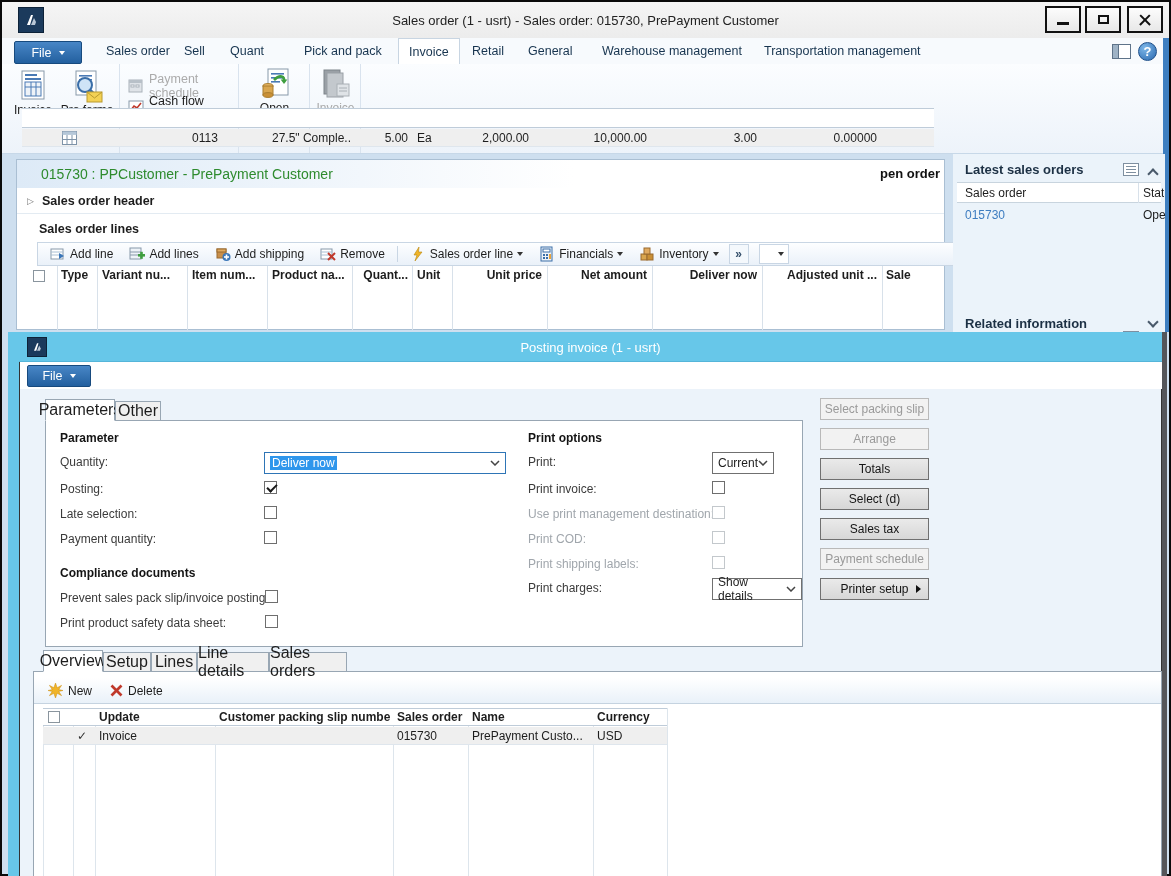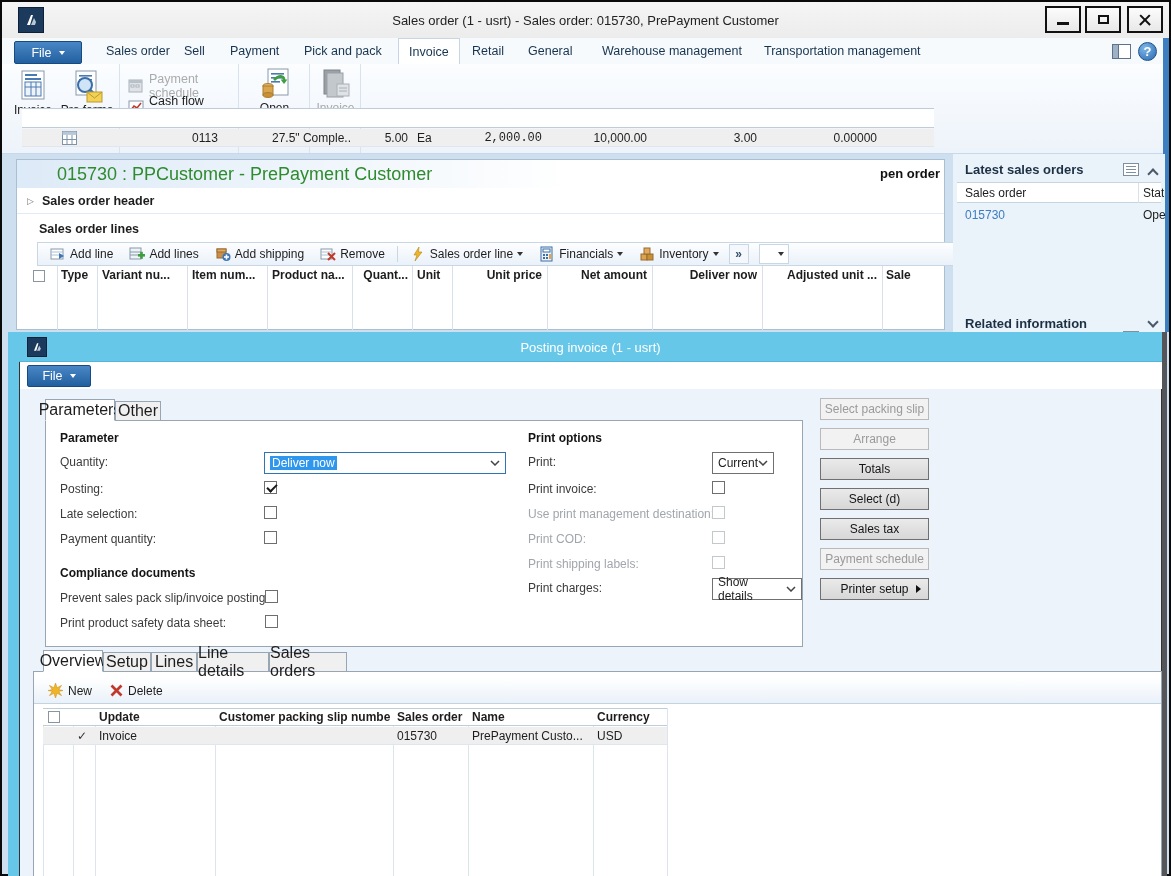"Payment" span { text: Payment -> Quant }
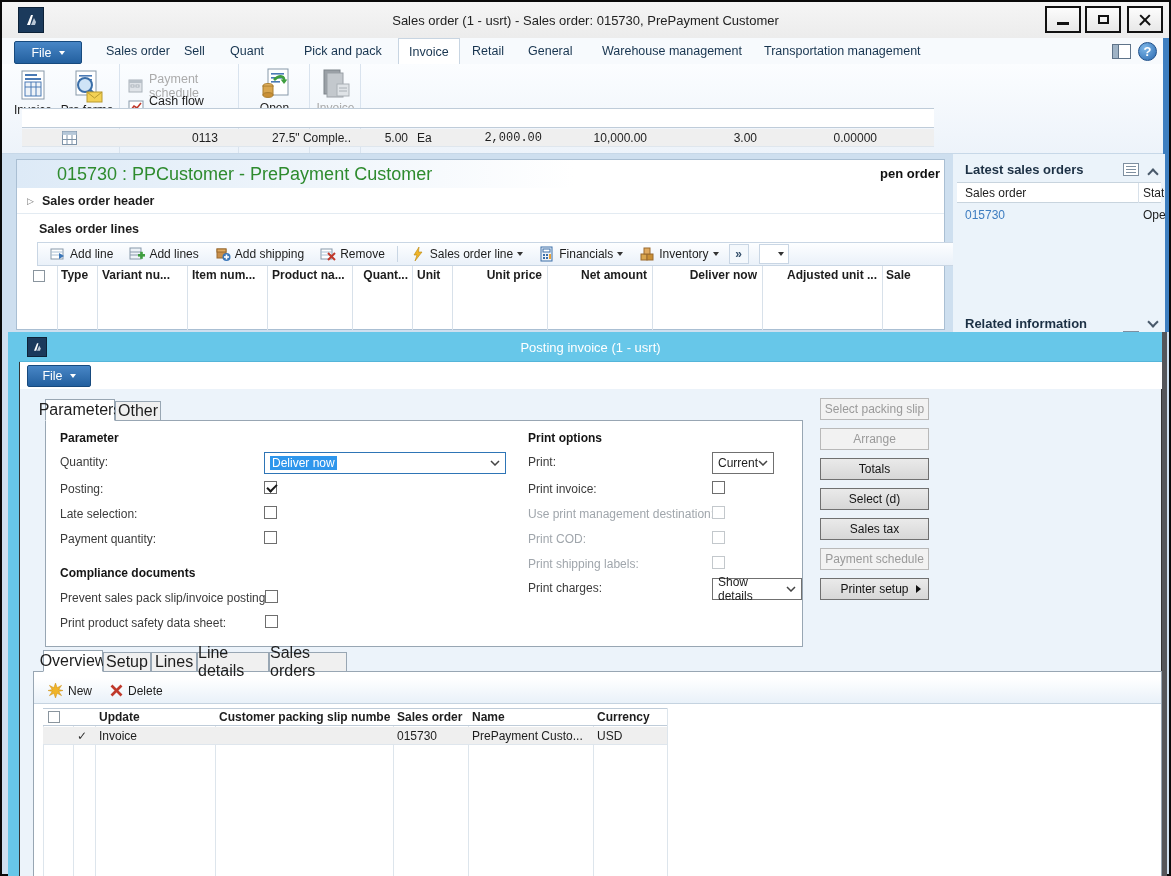"2,000.00" div.gridcell { font-family: Liberation Mono, monospace -> none; left: 455px -> 442px }
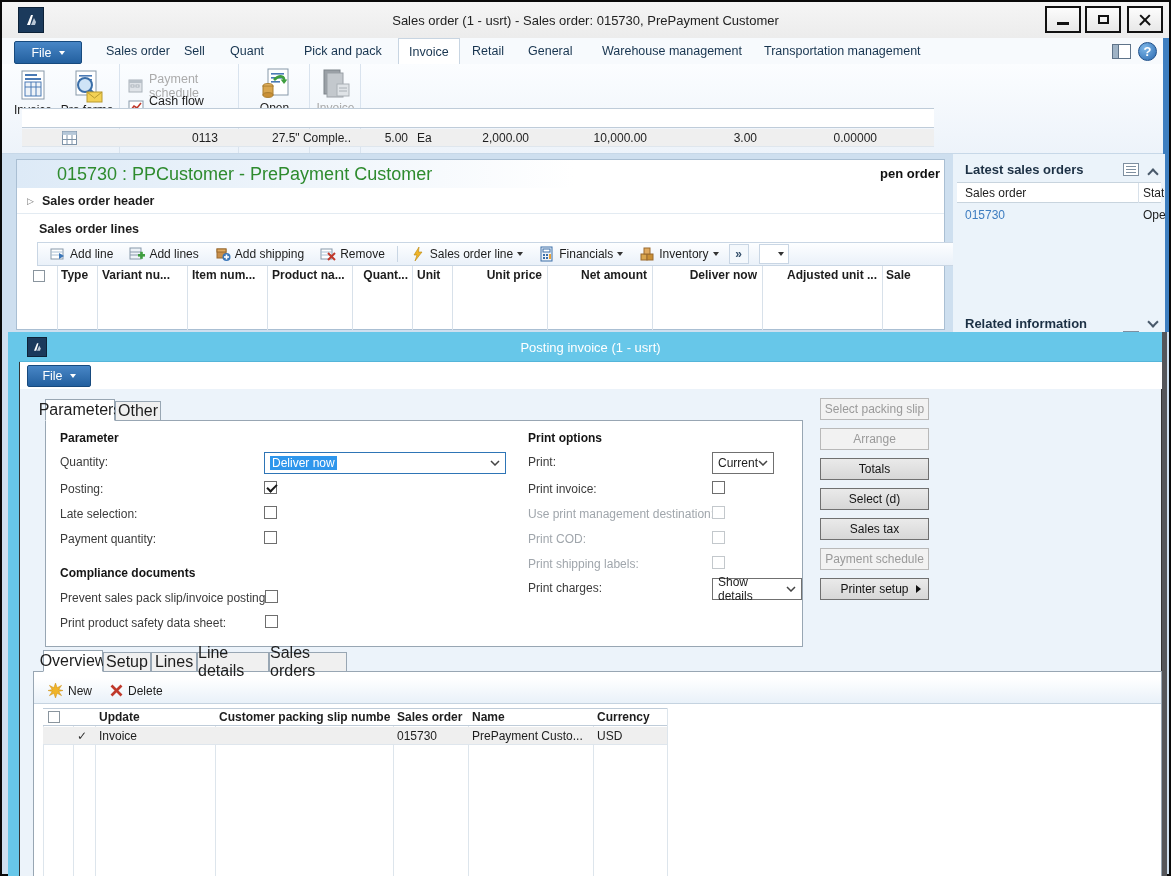"015730 : PPCustomer - PrePayment" #record-title { font-size: 18px -> 14px; margin-left: 40px -> 24px }
